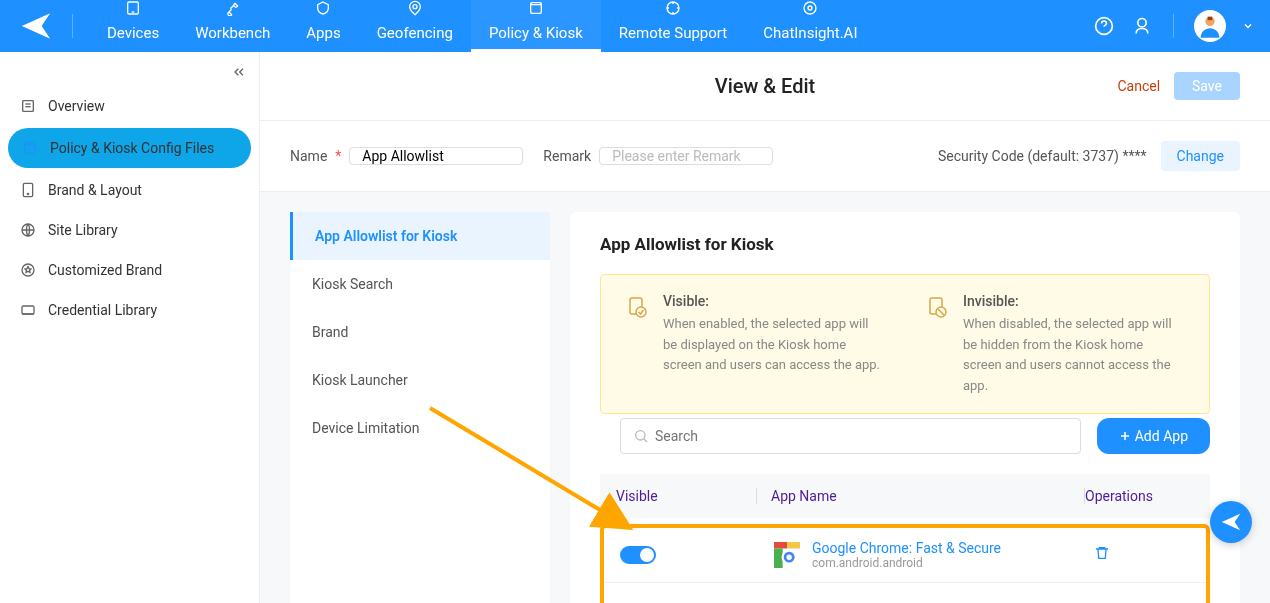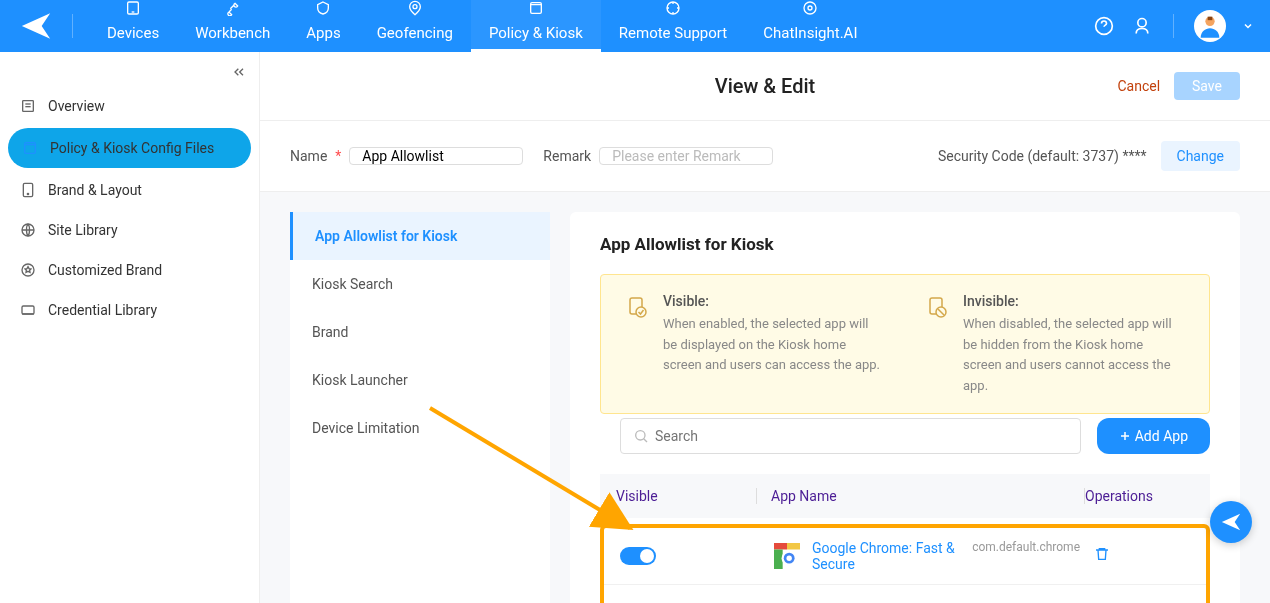"Google Chrome: Fast & Secure" .app-meta { flex-direction: row -> column }
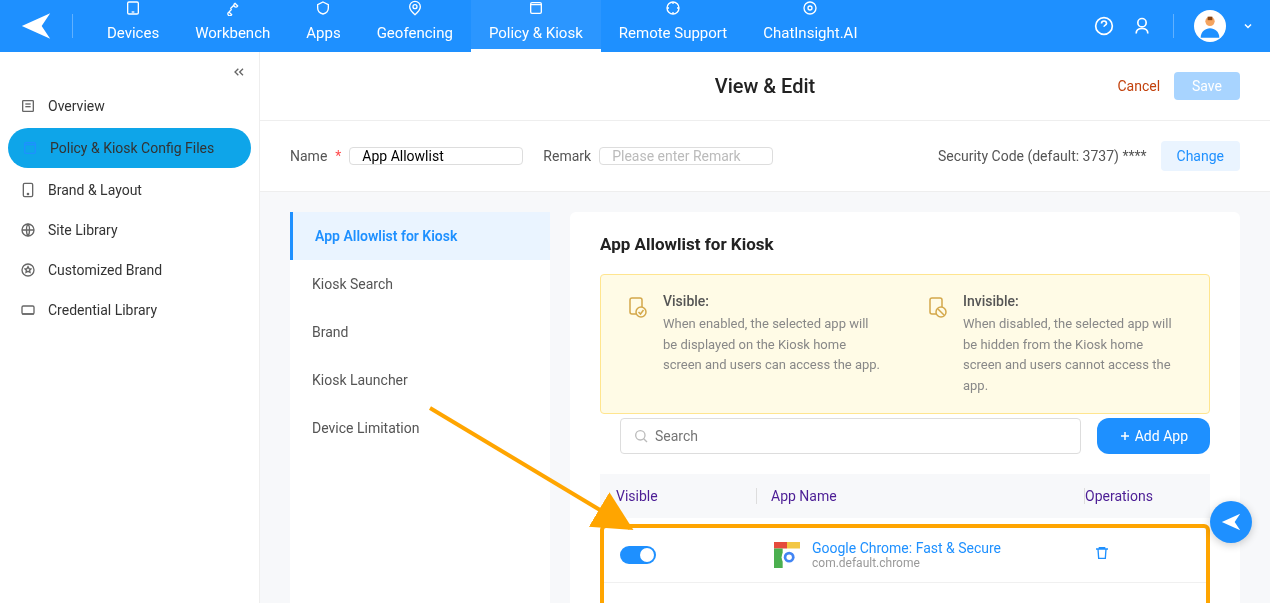"com.default.chrome" span.app-pkg { text: com.default.chrome -> com.android.android }
